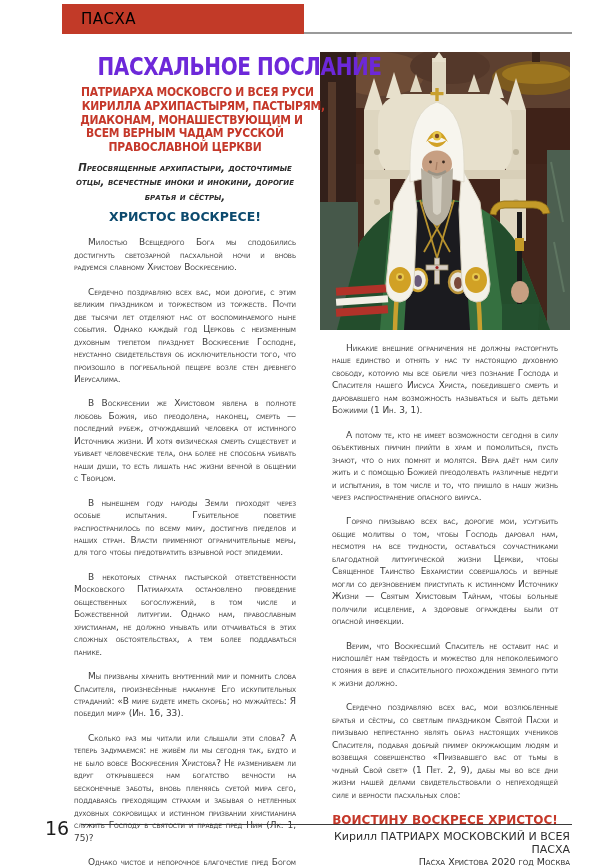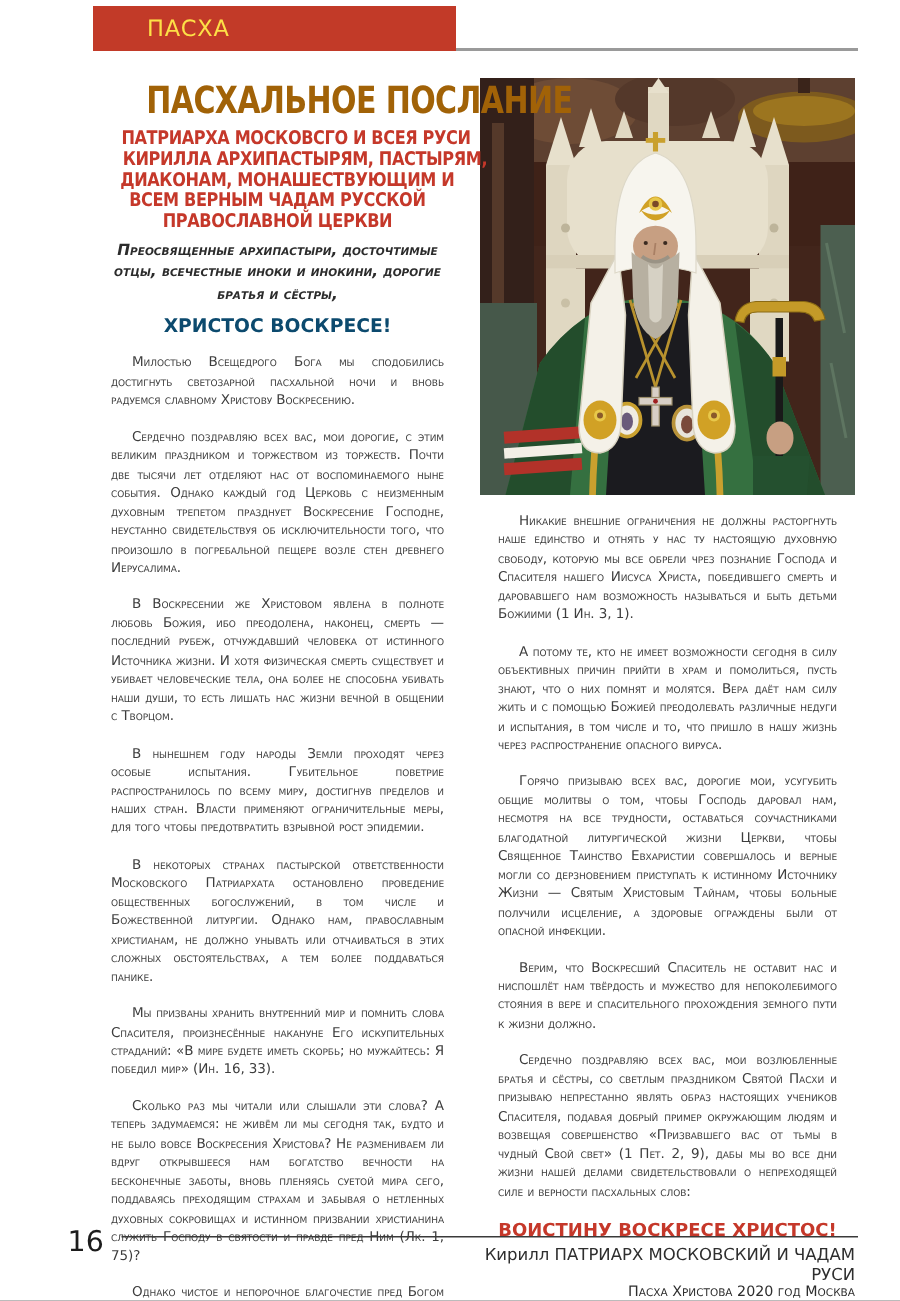"ПАСХА" .kicker-bar { color: #fde047 -> #000000; padding-left: 36px -> 19px }
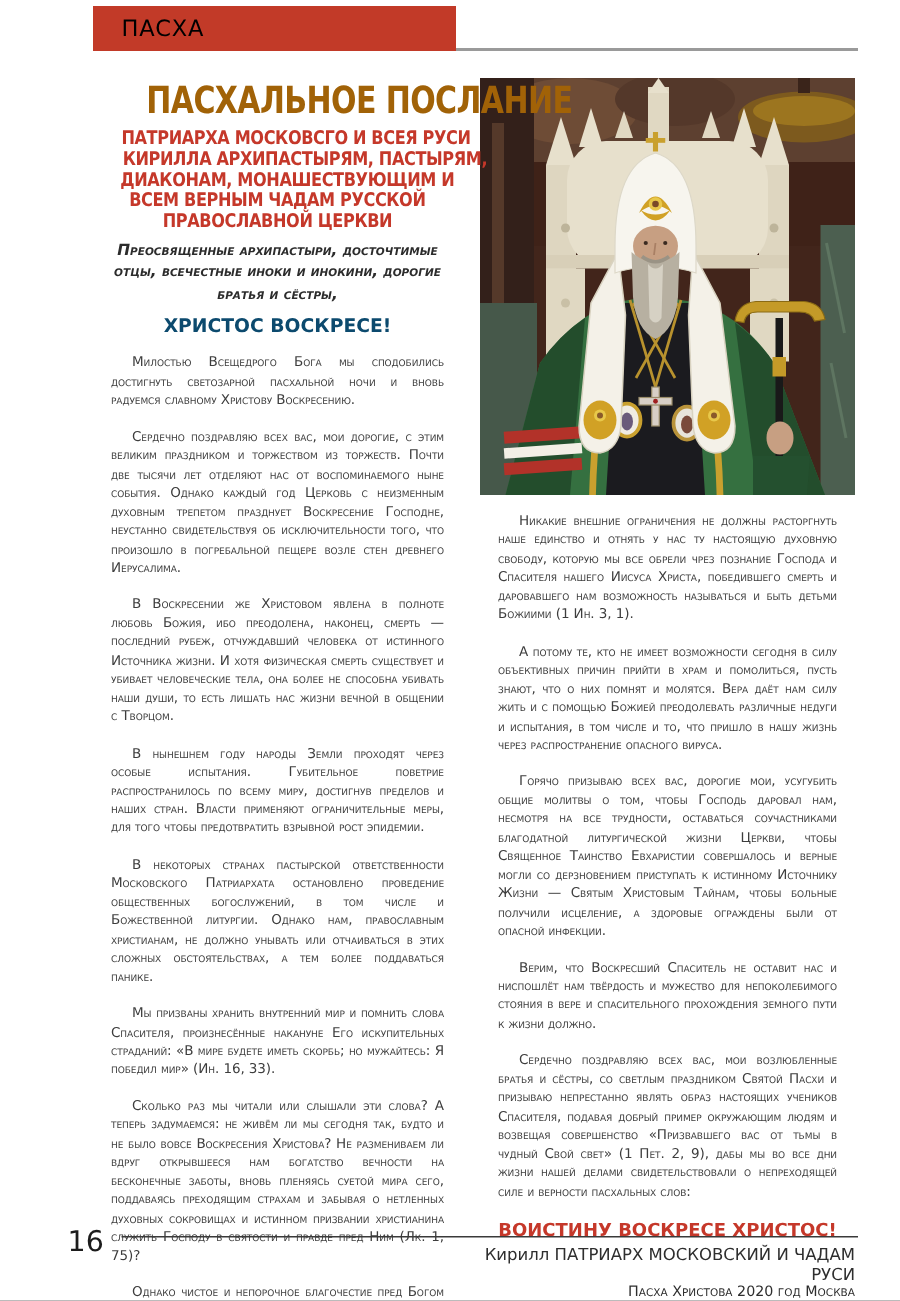"ПАСХАЛЬНОЕ ПОСЛАНИЕ" .art-title { color: #a16207 -> #6d28d9 }
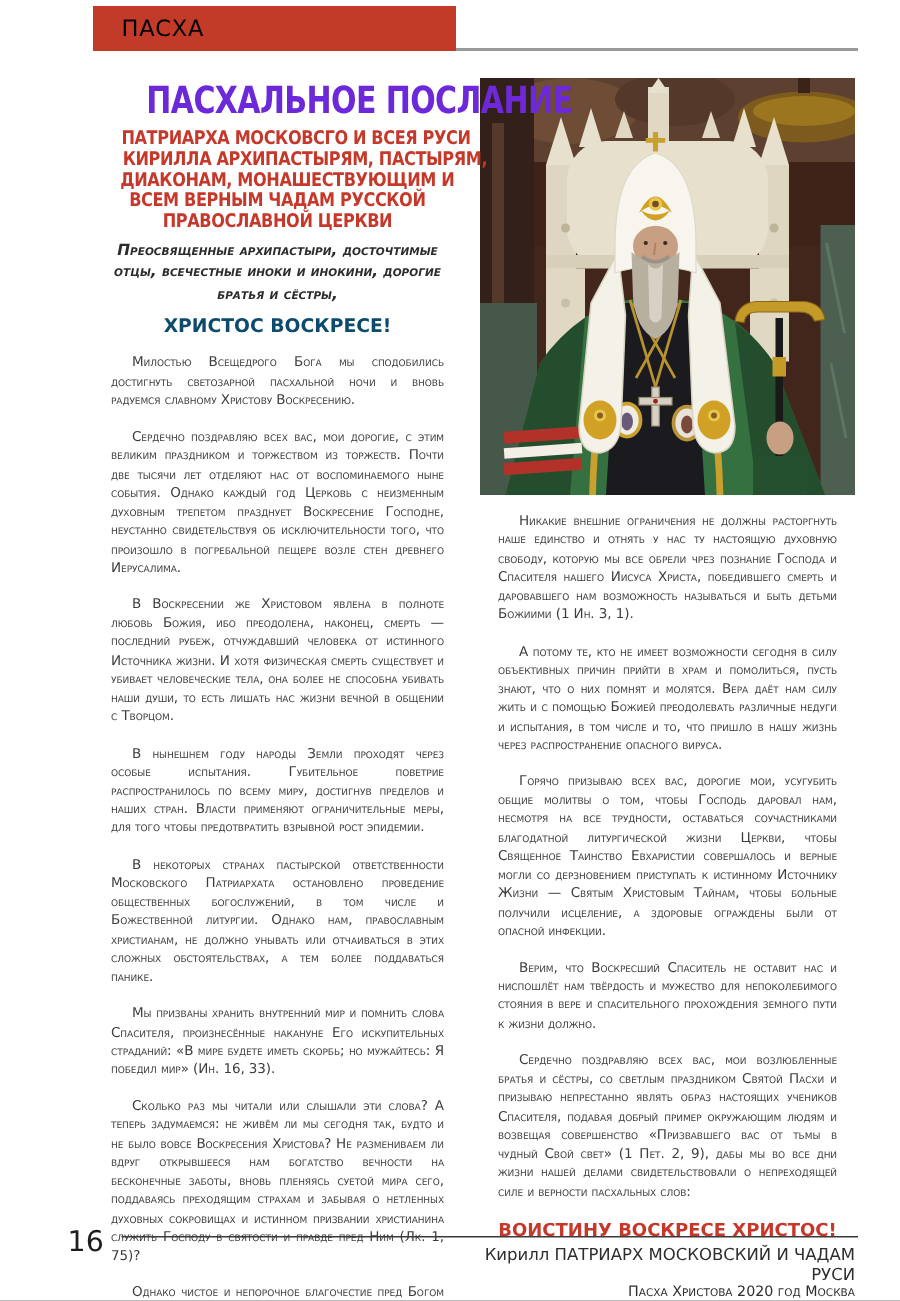"Кирилл ПАТРИАРХ МОСКОВСКИЙ И ЧАДАМ" div.sig-name { text: ЧАДАМ РУСИ -> ВСЕЯ ПАСХА }
